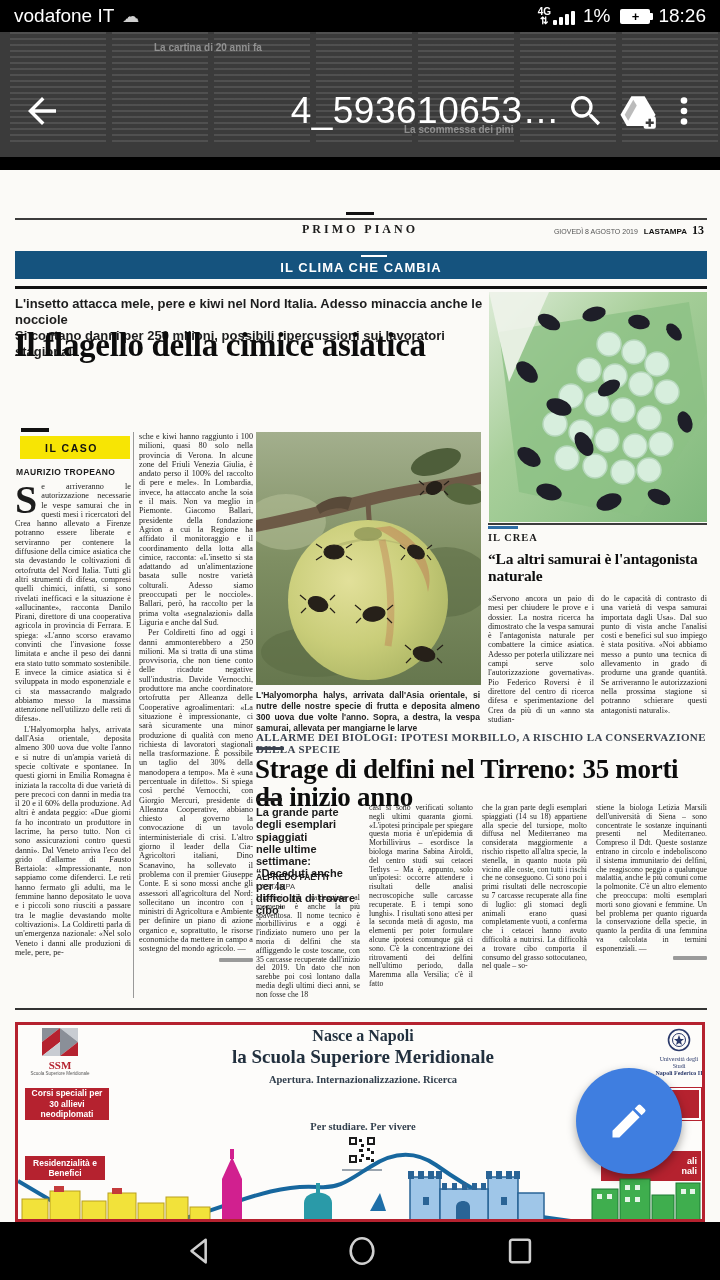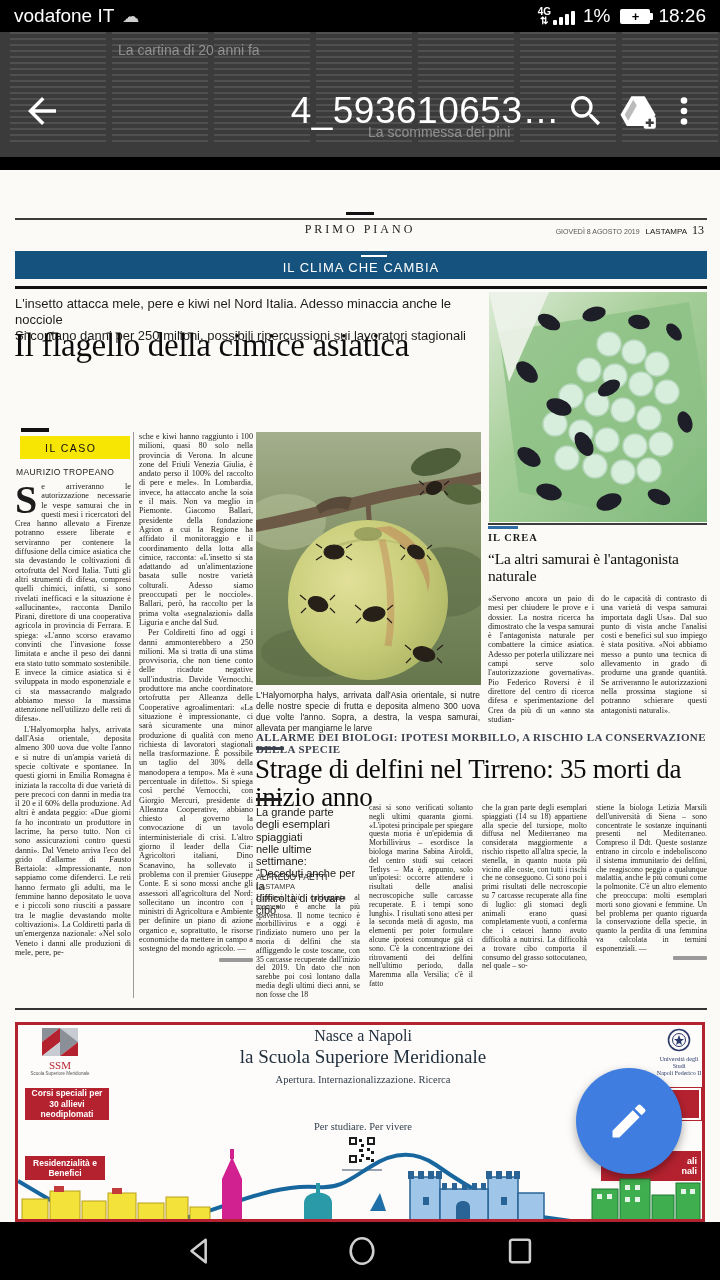"La cartina di 20 anni" .ghost-frag { font-size: 14px -> 10px; font-weight: normal -> bold; margin-left: none -> 36px }
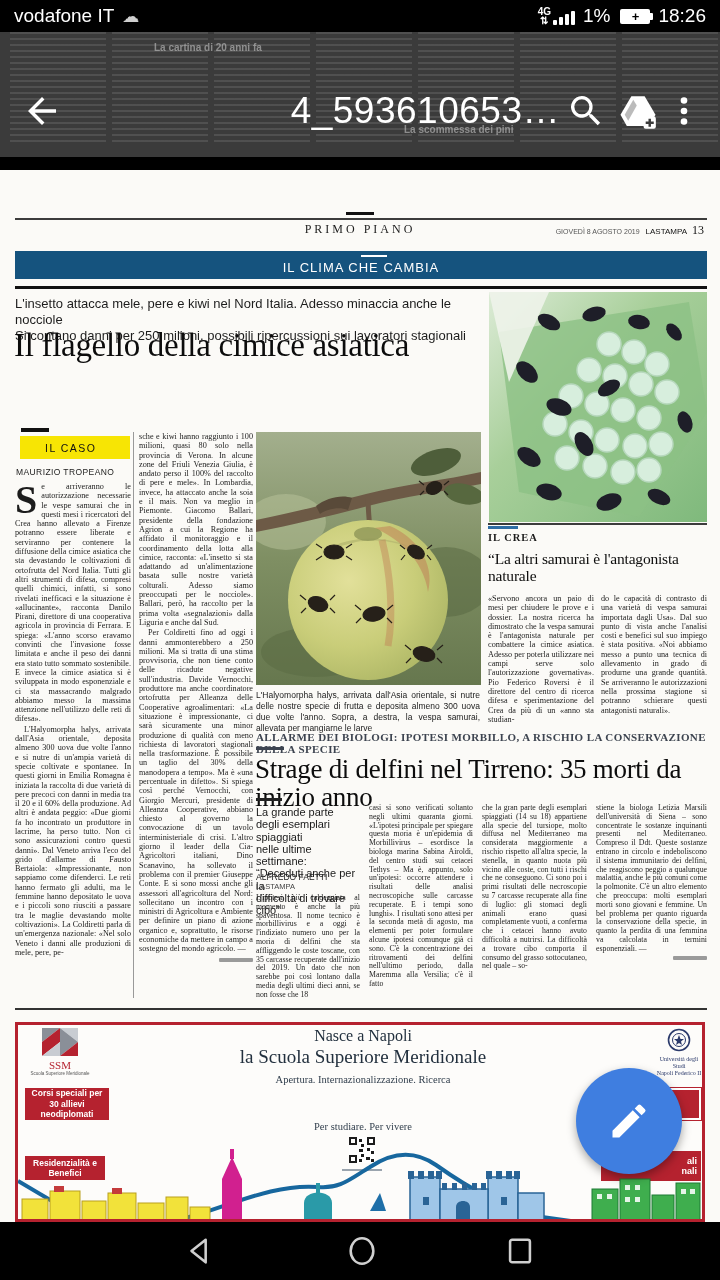"PRIMO PIANO" .b { font-weight: normal -> bold }
